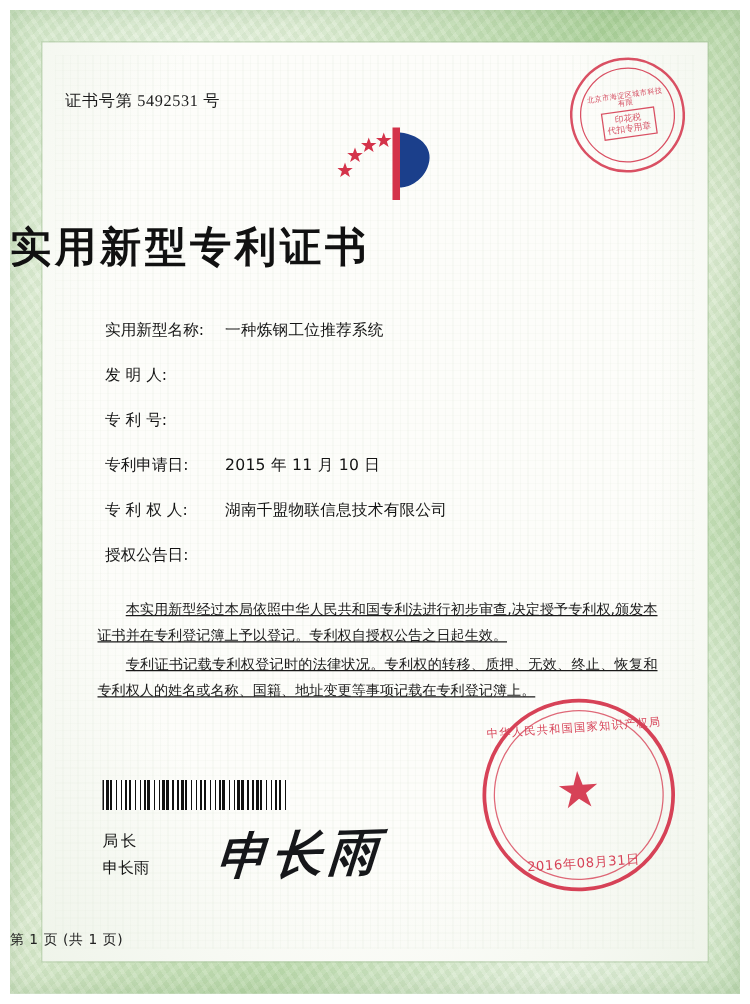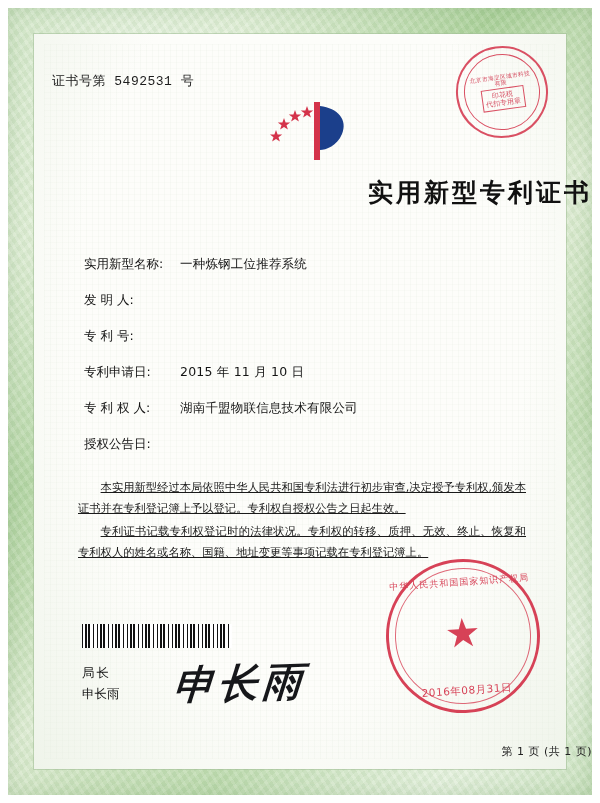"证书号第 5492531 号" .serial { font-family: Liberation Mono, monospace -> Liberation Serif, serif }
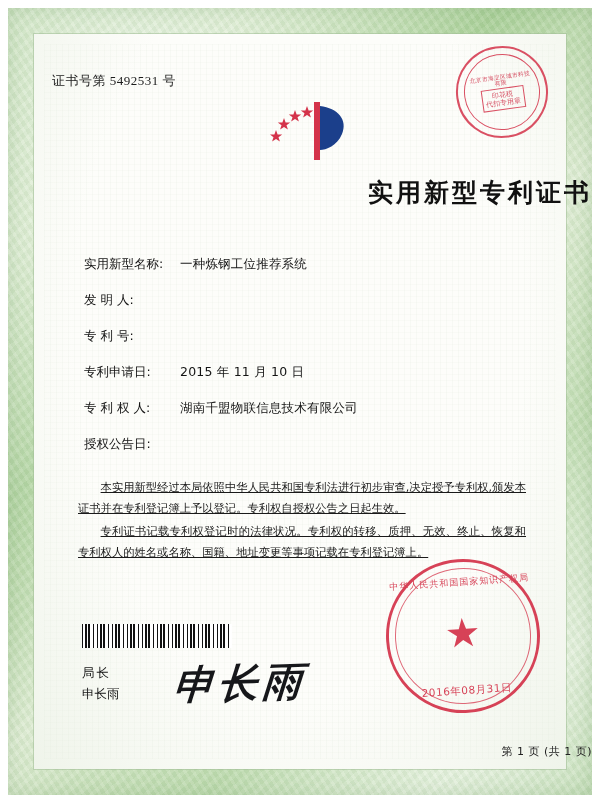"实用新型专利证书" .main-title { font-size: 25px -> 33px; text-align: right -> left }
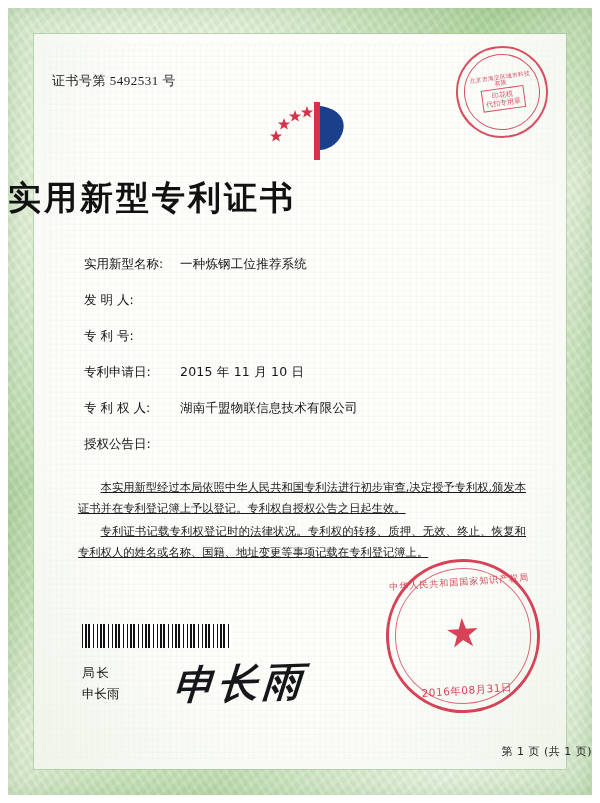"第 1 页 (共 1" .footer { text-align: right -> left }
